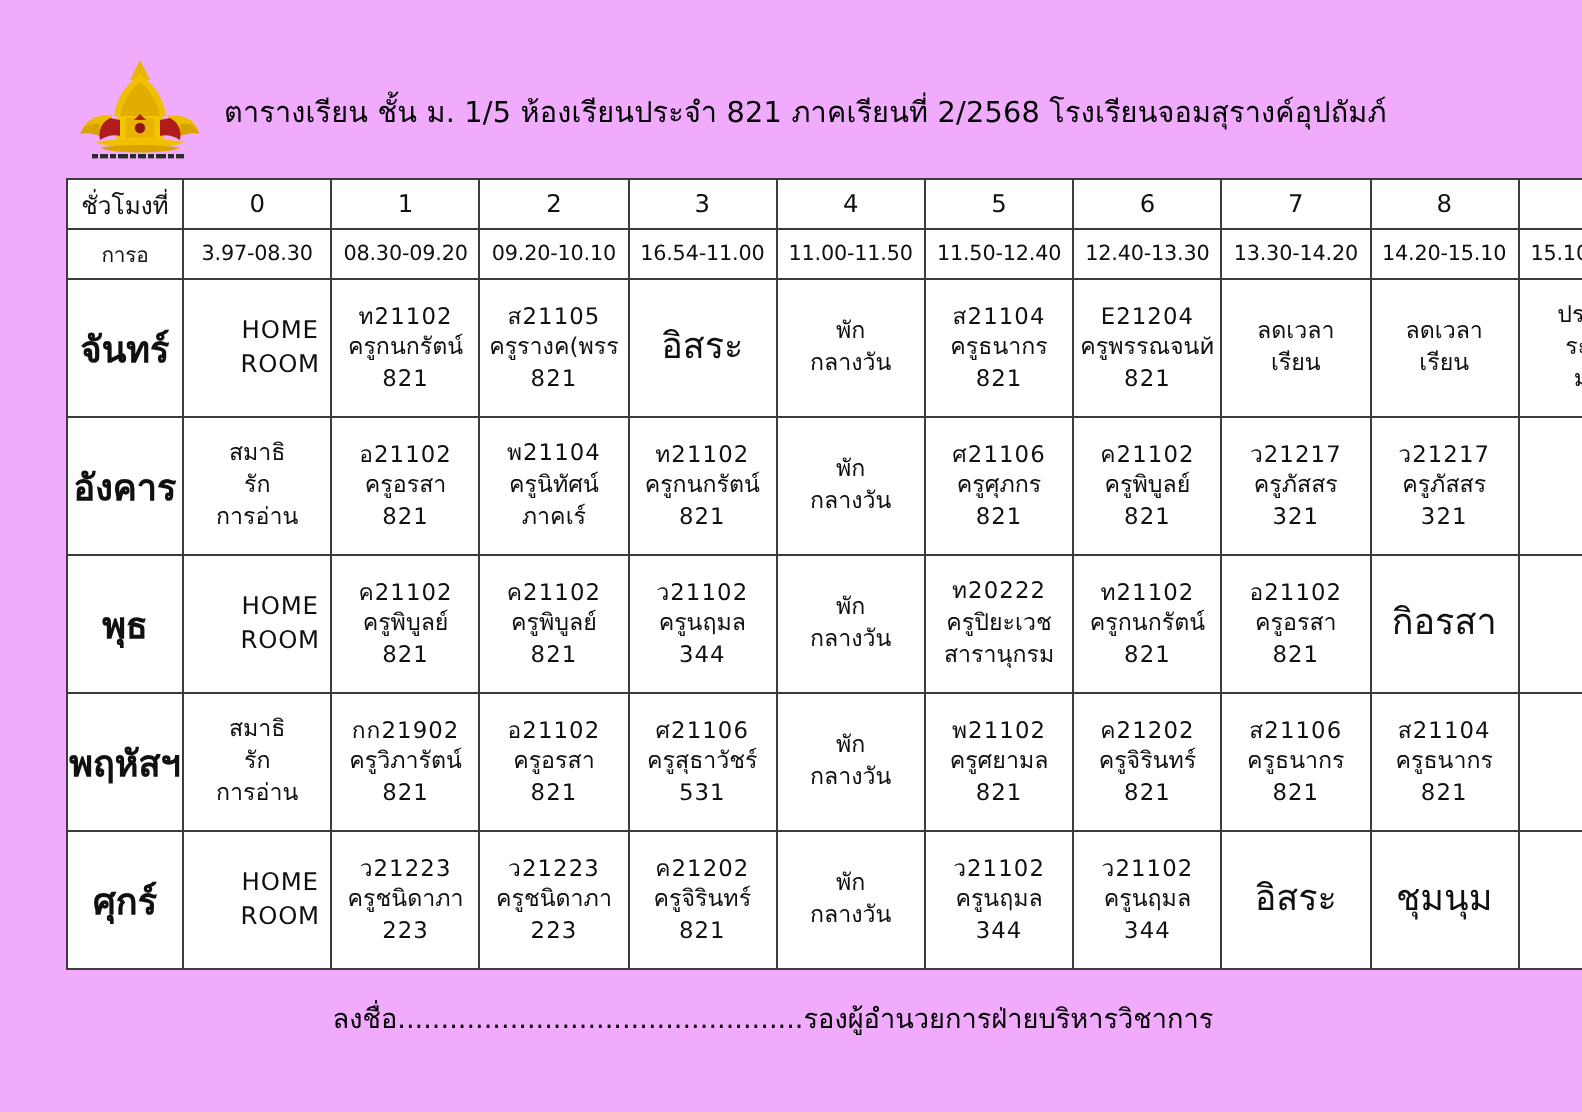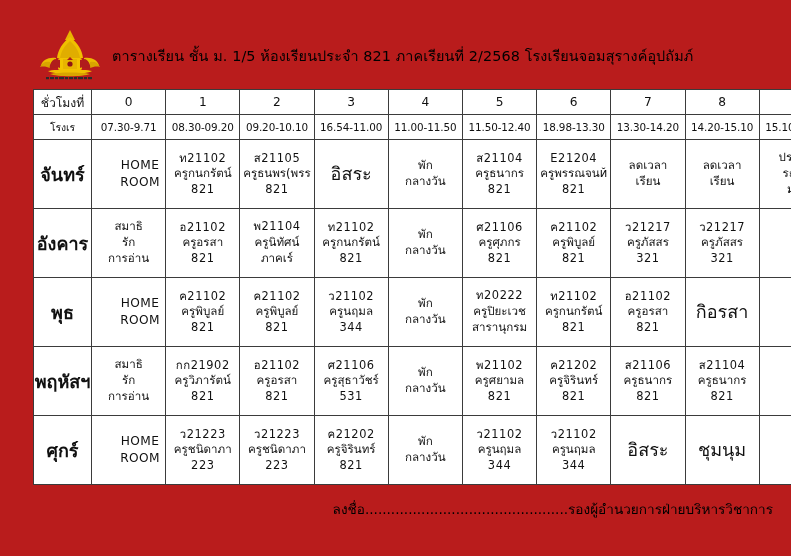"ตารางเรียน ชั้น ม. 1/5 ห้องเรียนประจำ" .page { background: #b91c1c -> #f0abfc }
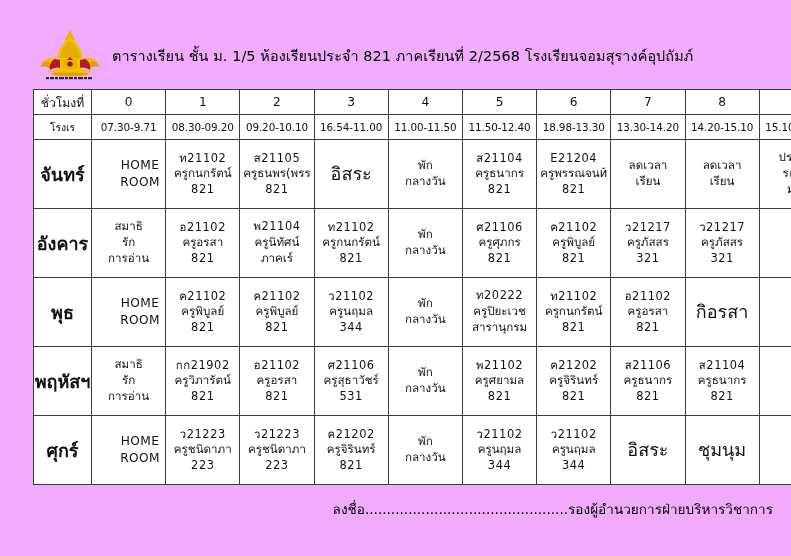"โรงเร" td.hdr-label { text: โรงเร -> การอ }
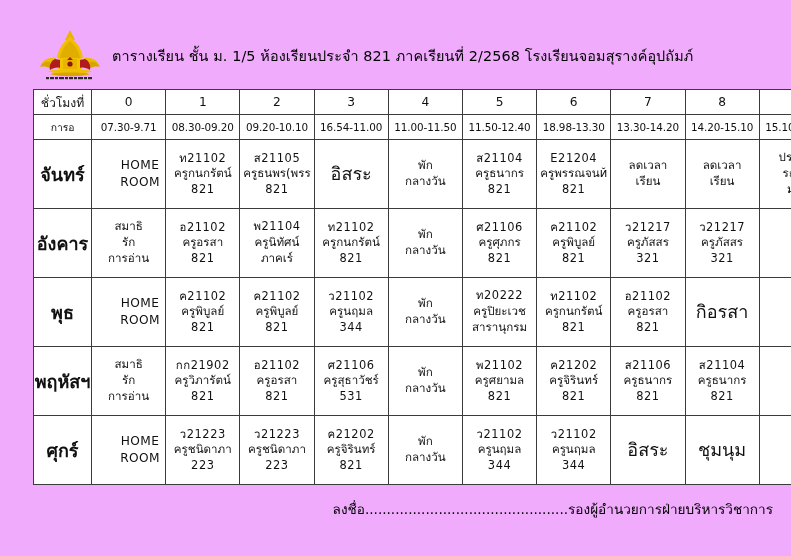"07.30-9.71" td { text: 07.30-9.71 -> 3.97-08.30 }
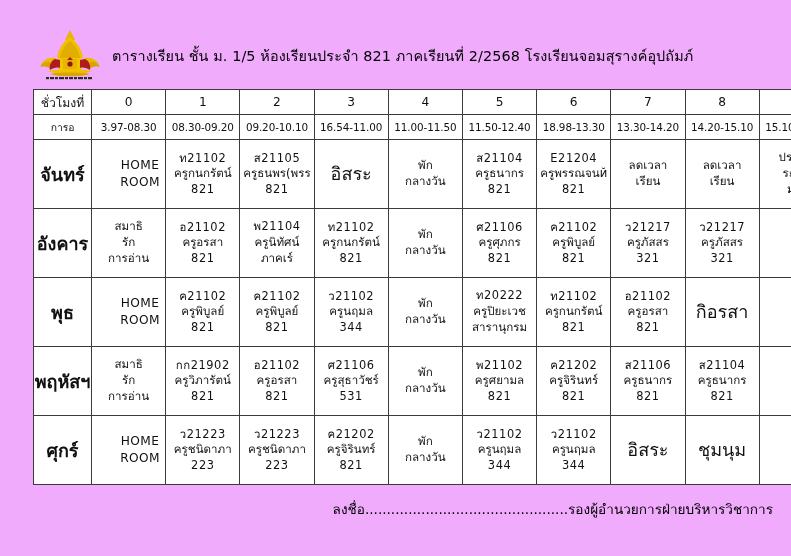"18.98-13.30" td { text: 18.98-13.30 -> 12.40-13.30 }
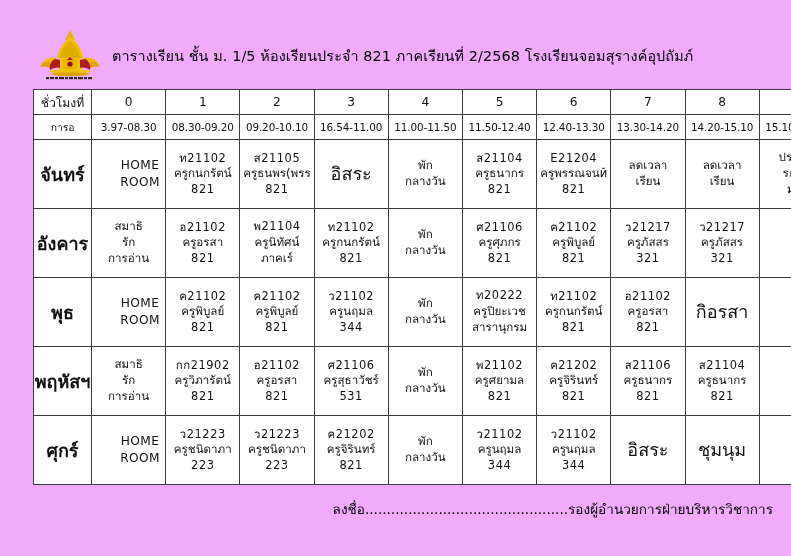"ครูธนพร(พรร" span.ln { text: ครูธนพร -> ครูรางค }
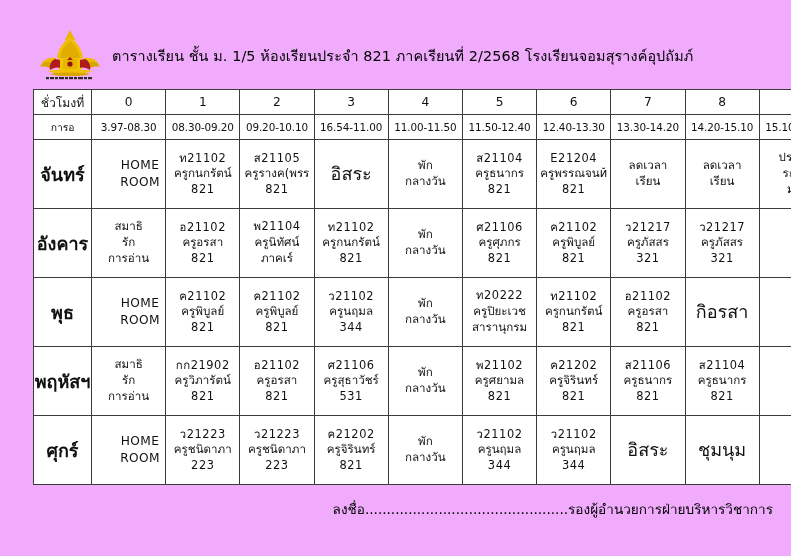"ลงชื่อ.................................." .footer { text-align: right -> center }
